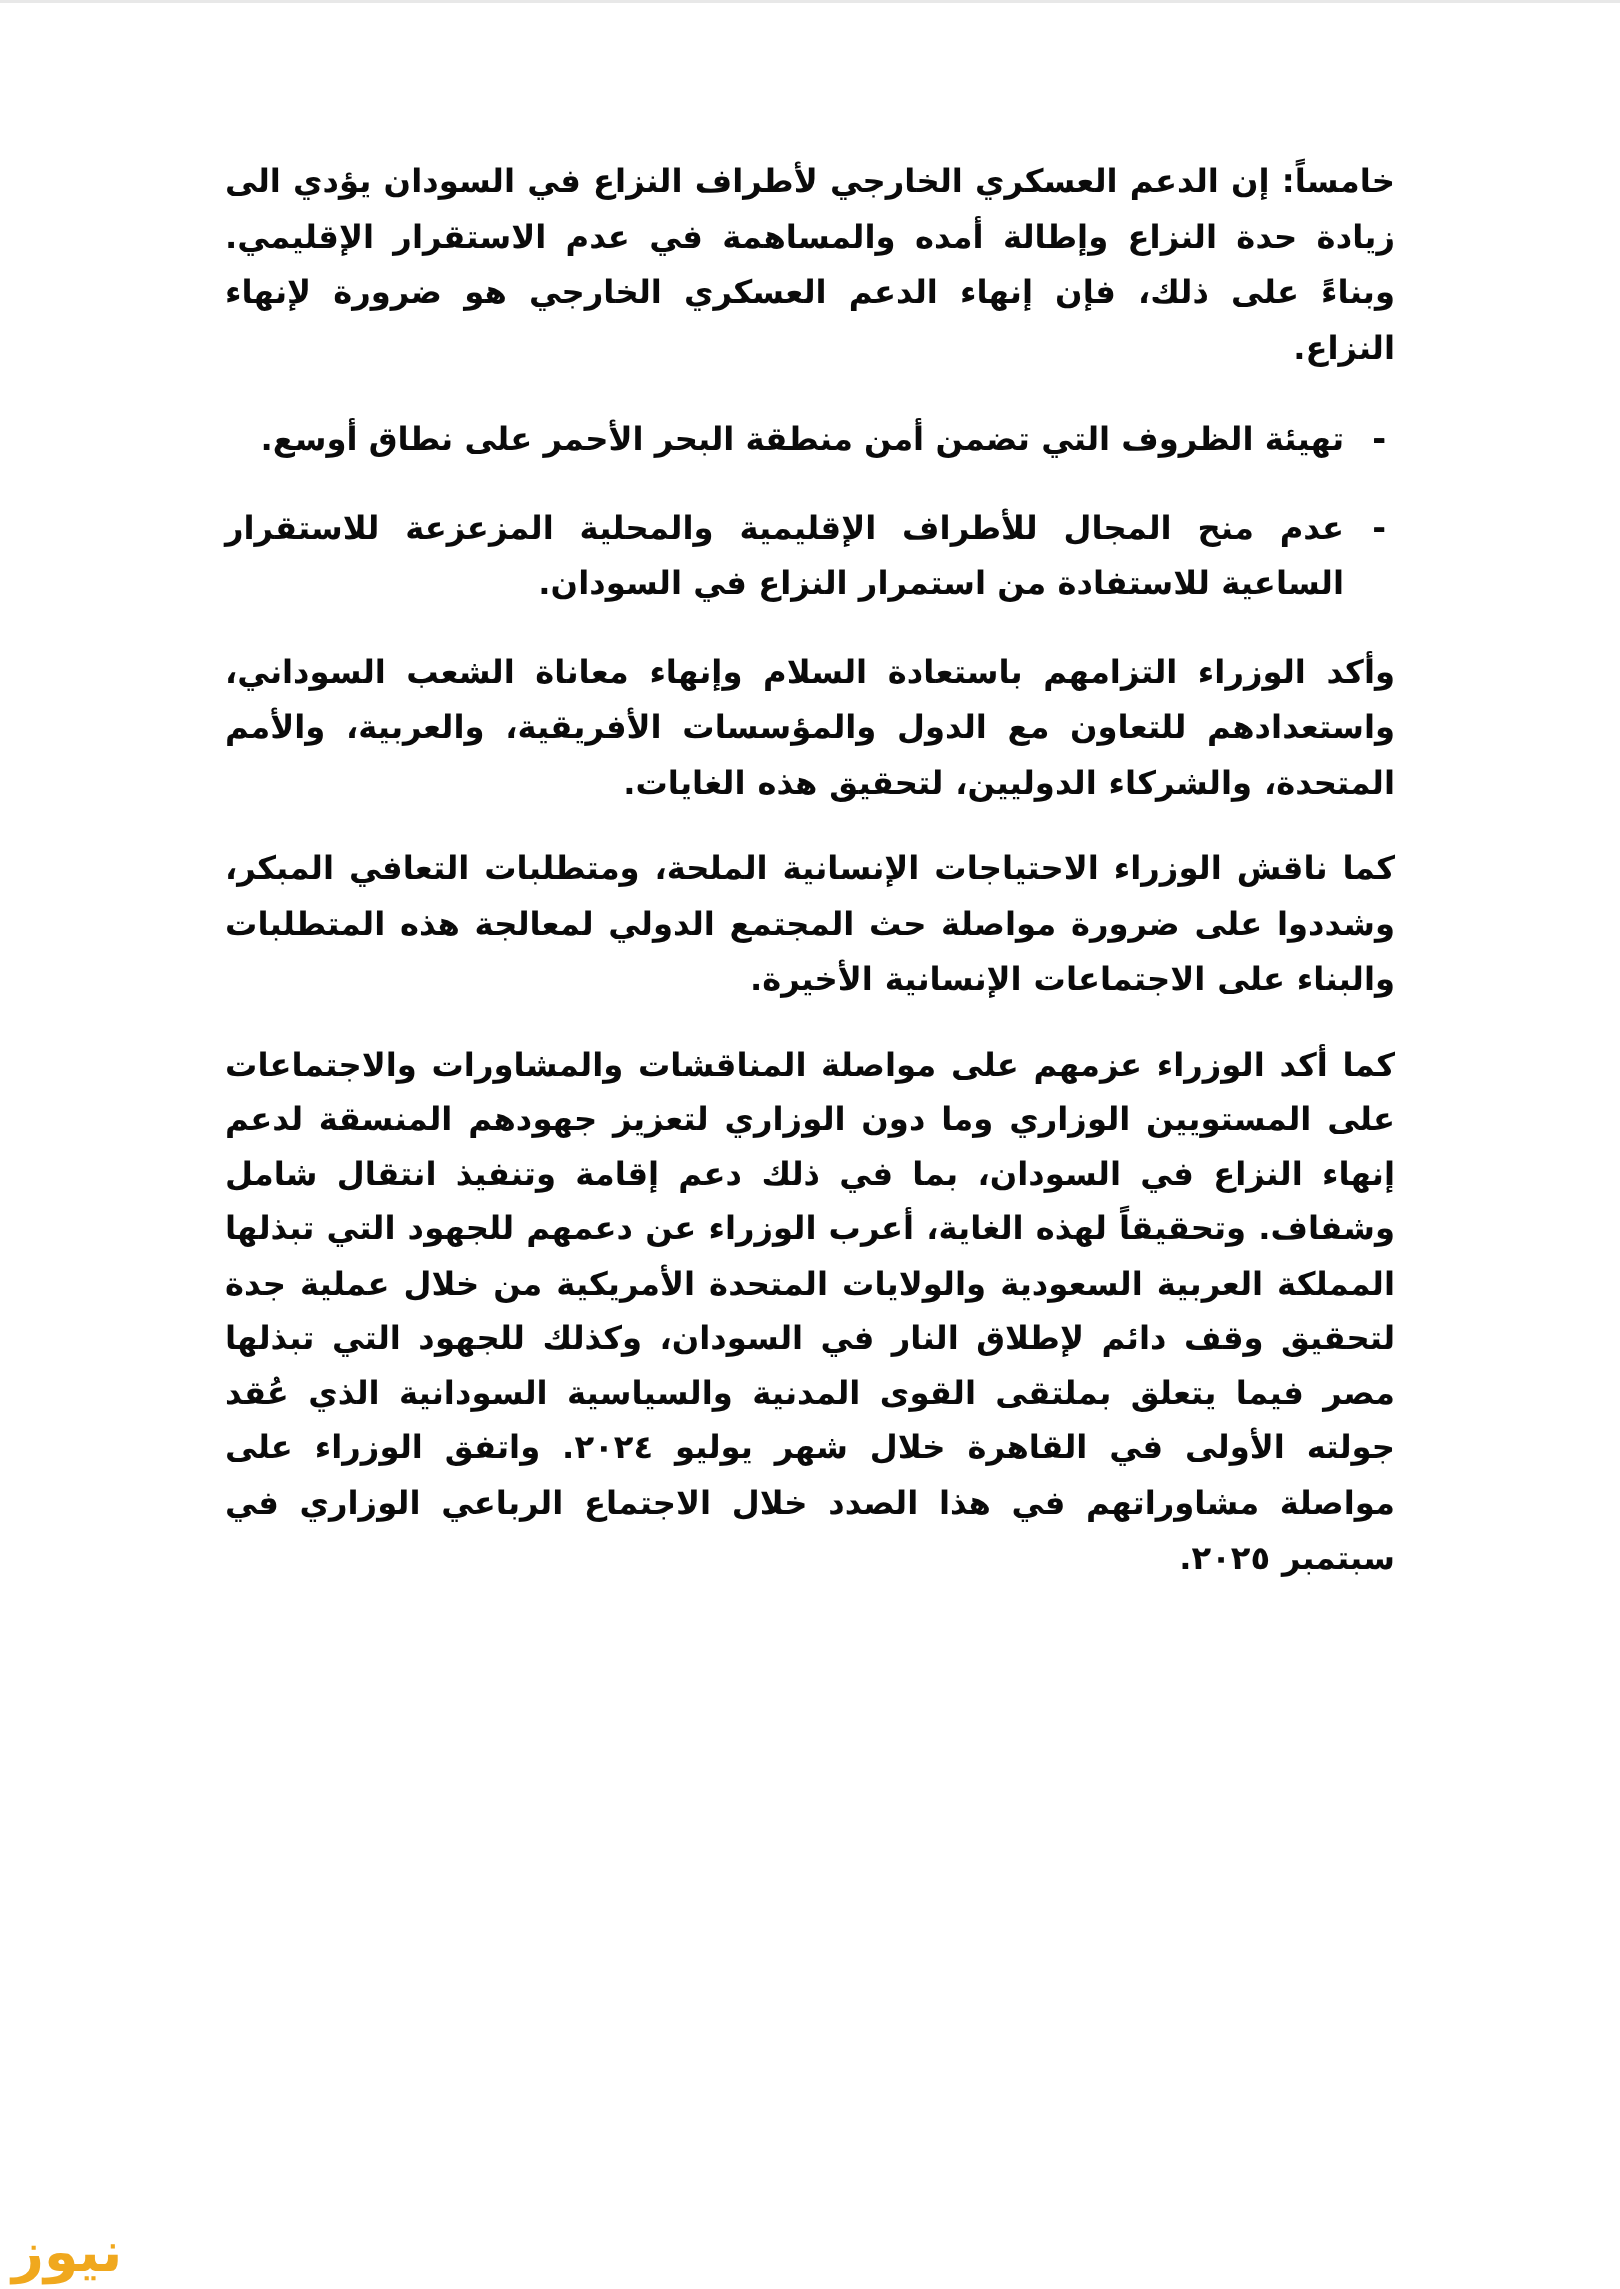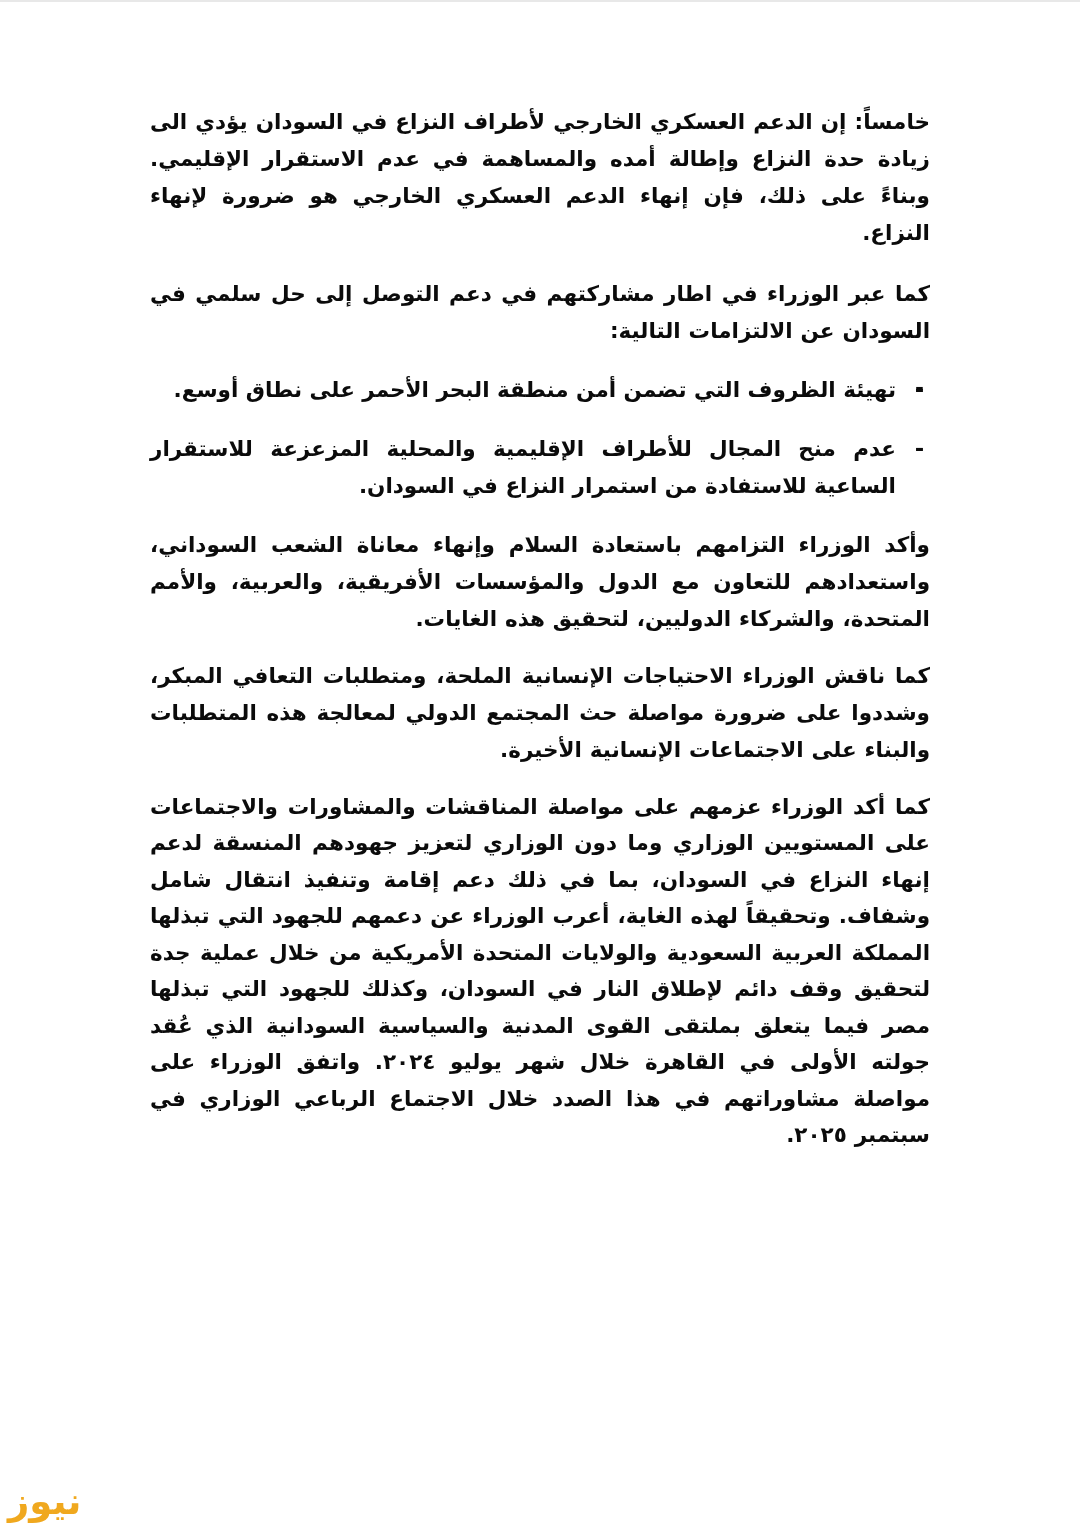"كما عبر الوزراء في اطار" p.para { html: <p>كما عبر الوزراء في اطار مشاركتهم في دعم التوصل إلى حل سلمي في السودان عن الالتزامات التالية:</p> -> none }
